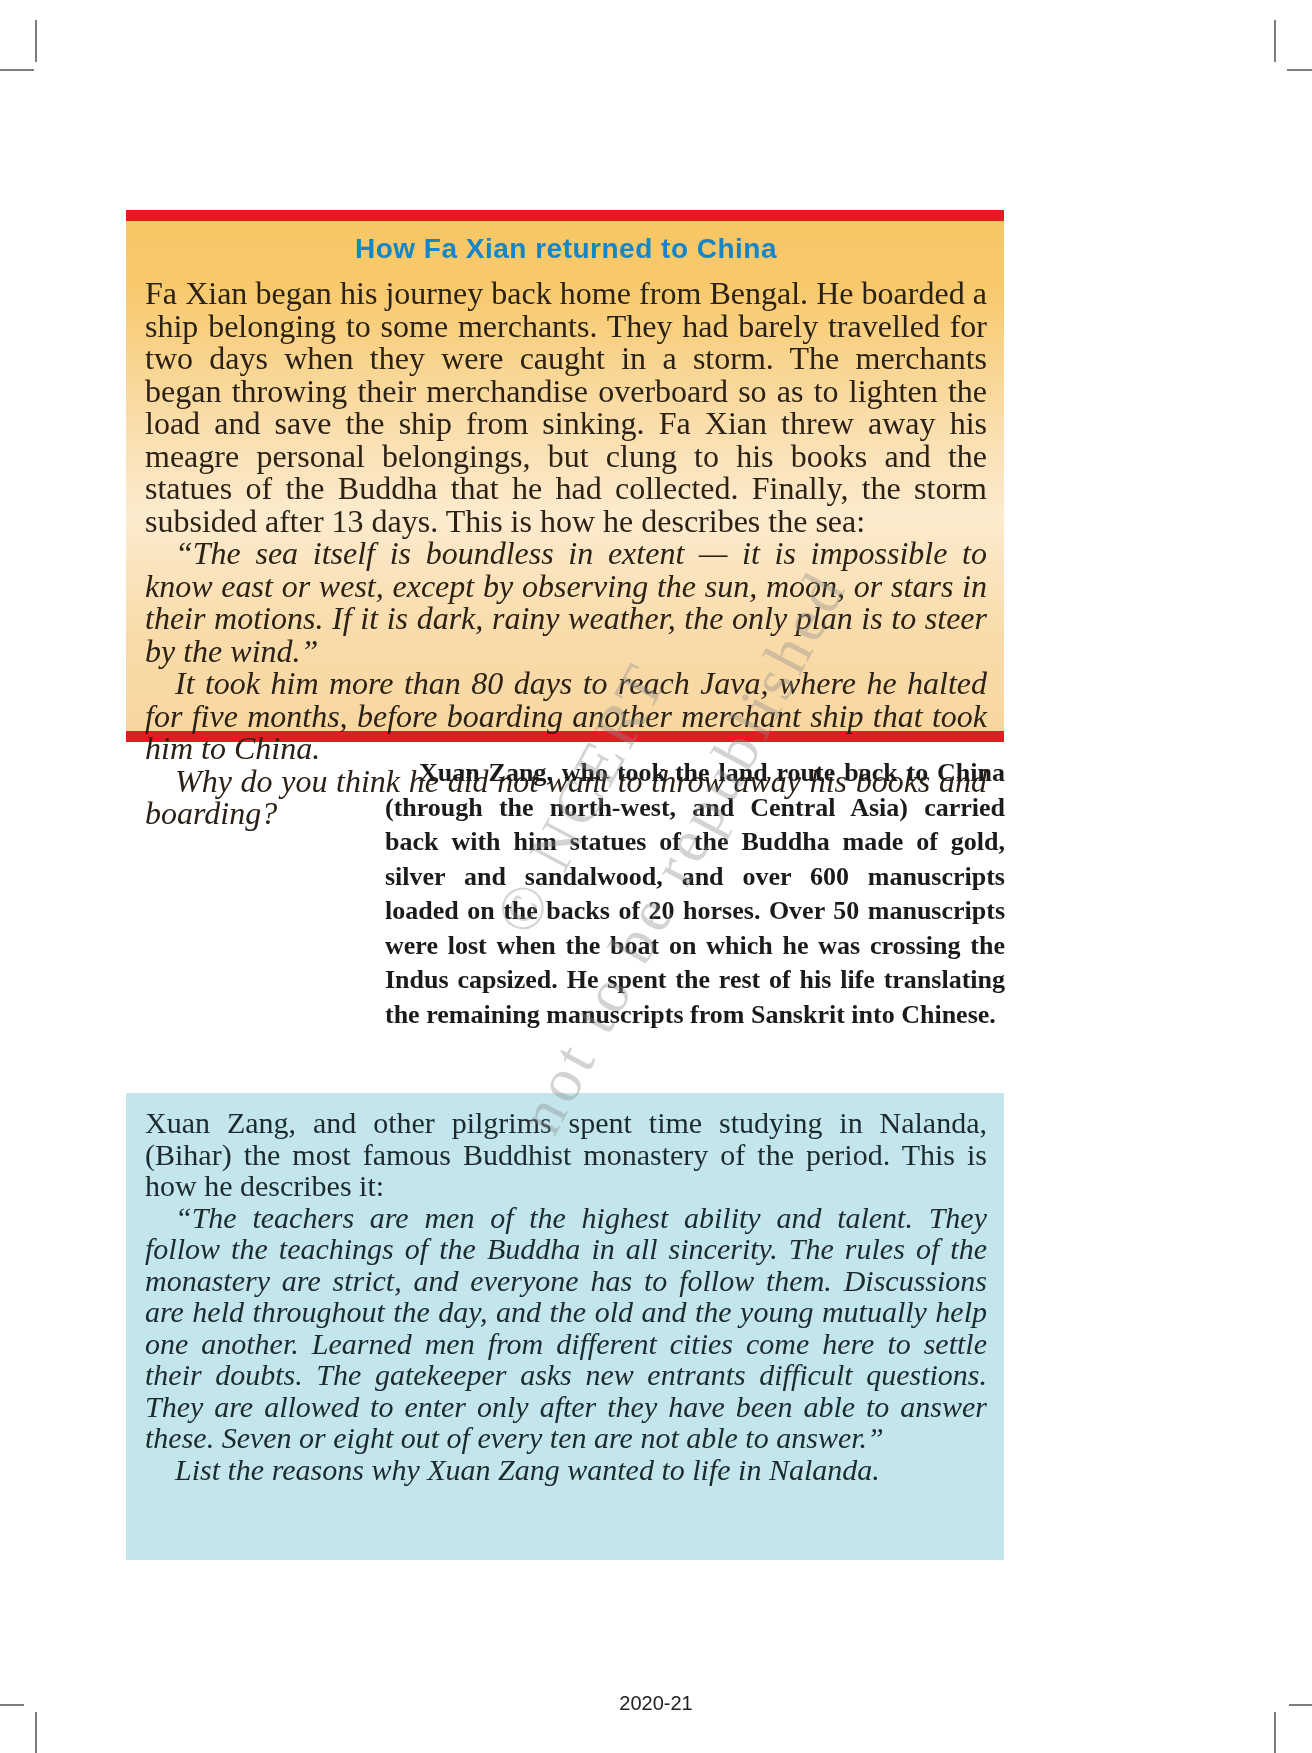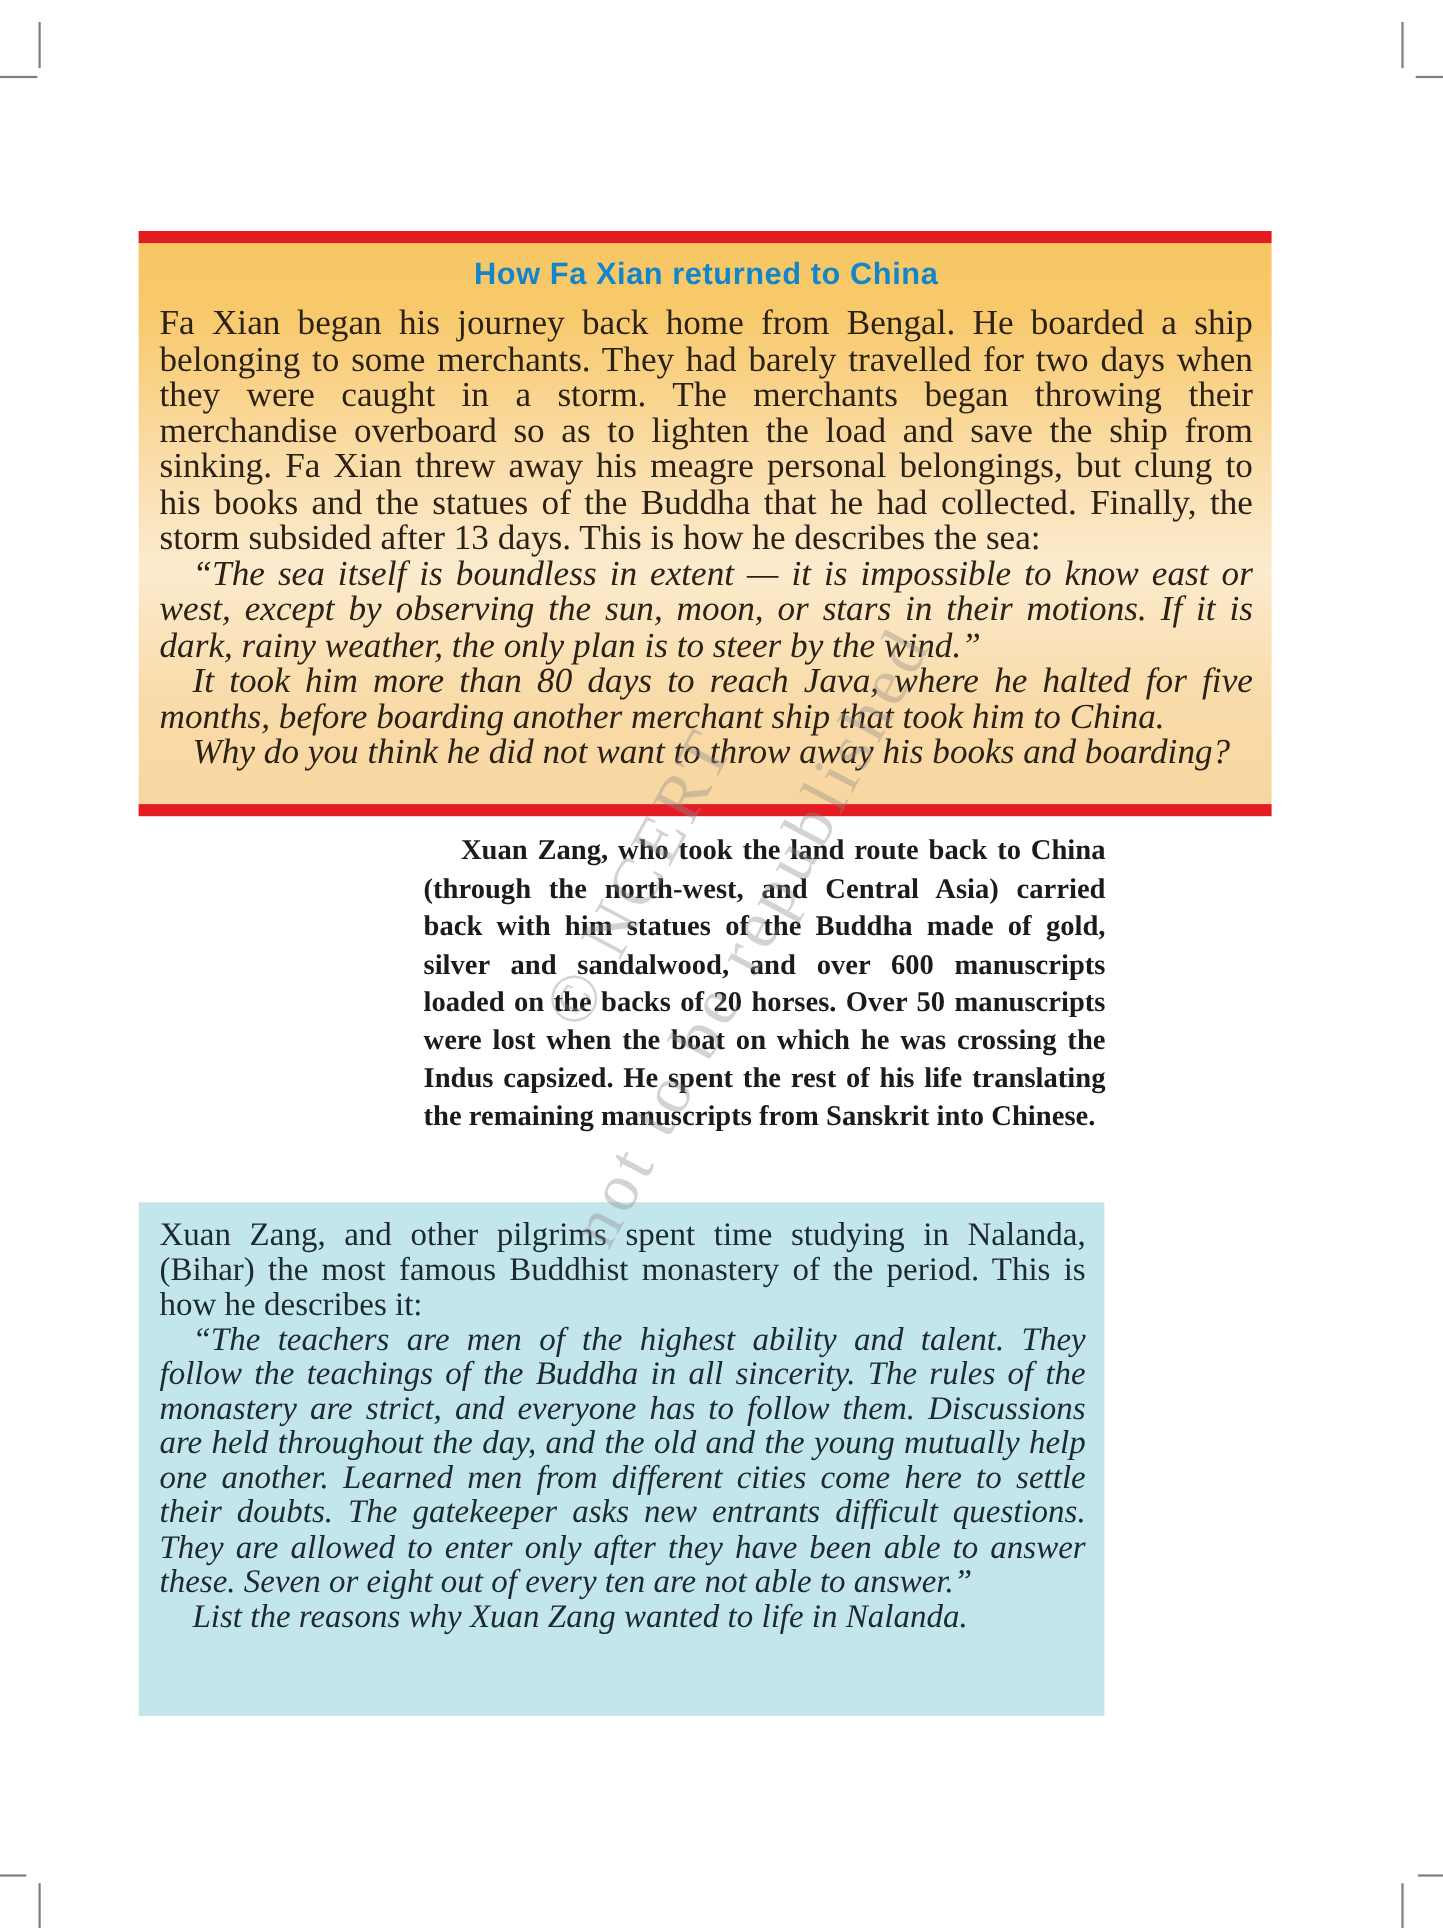"How Fa Xian returned to" .faxian-box { width: 1030px -> 878px }
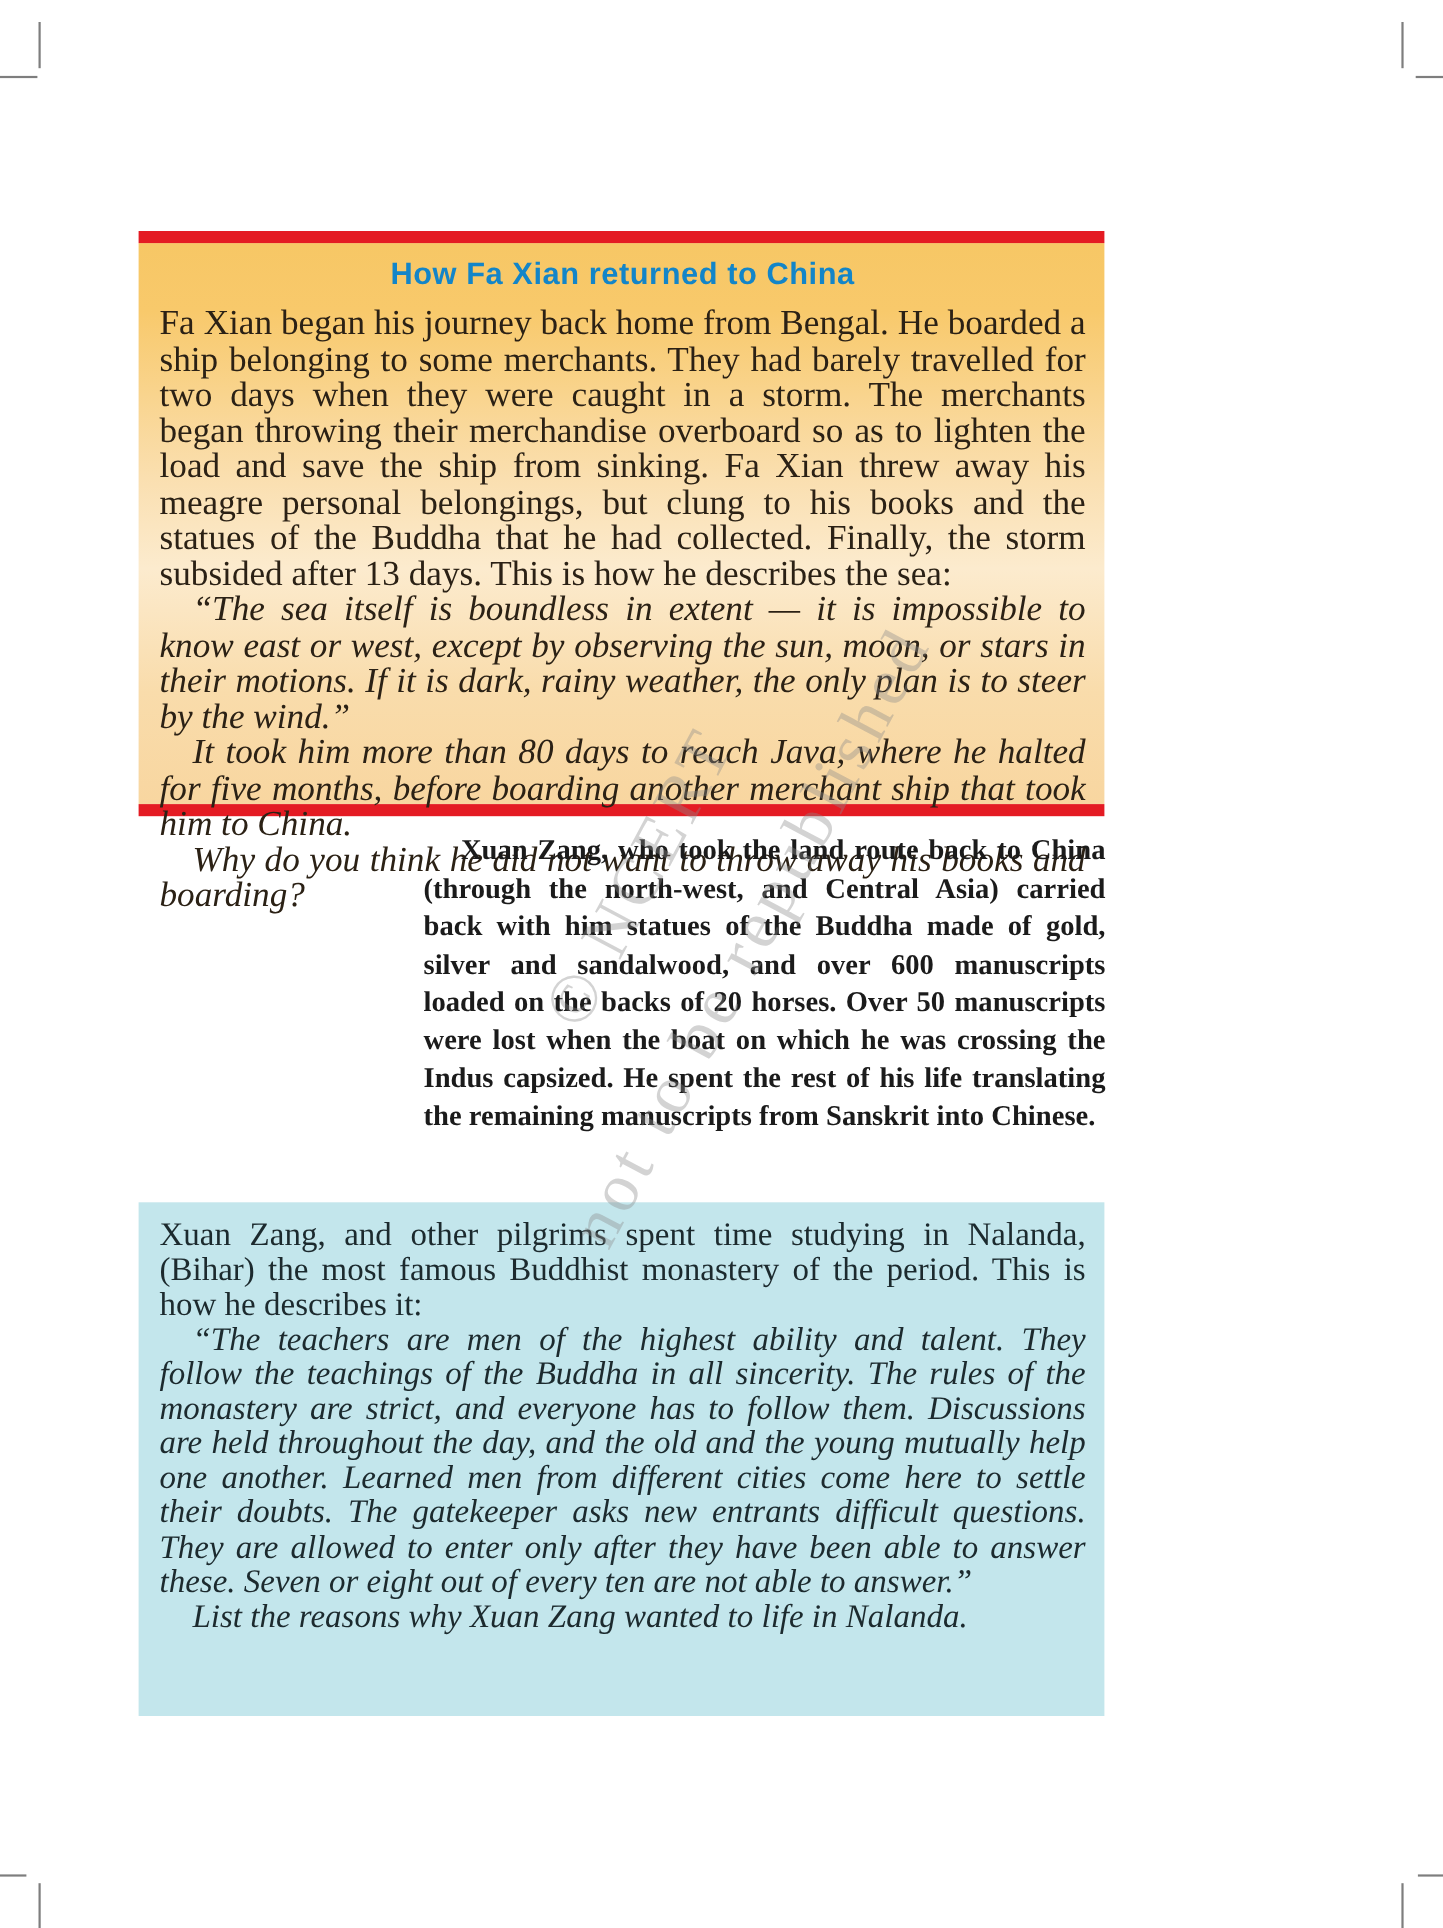"2020-21" div.footer { html: none -> <div>2020-21</div> }
